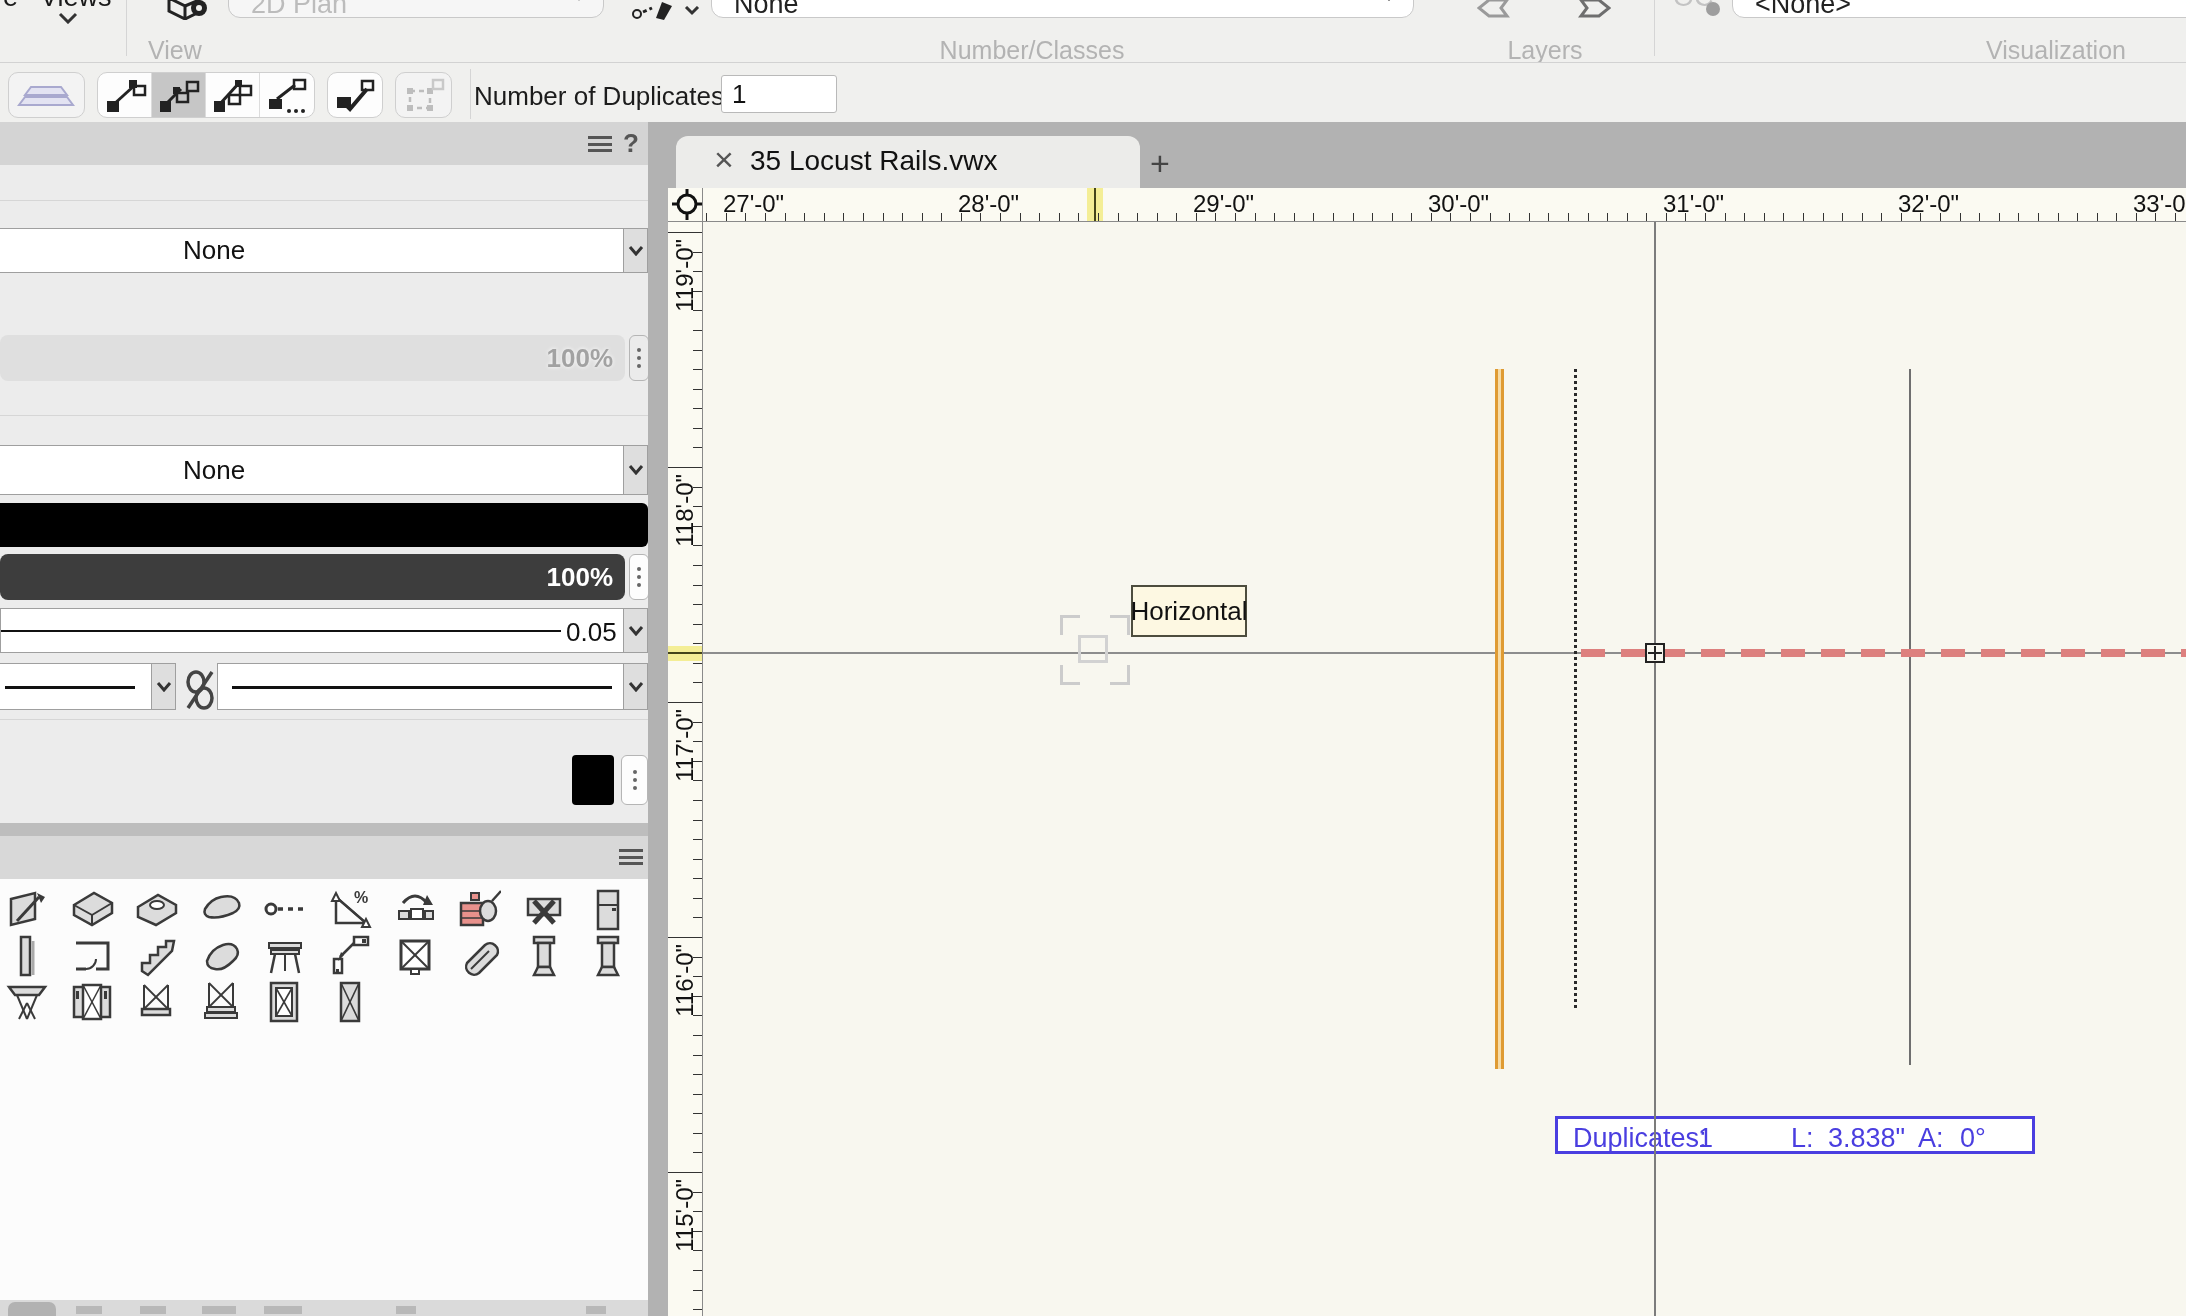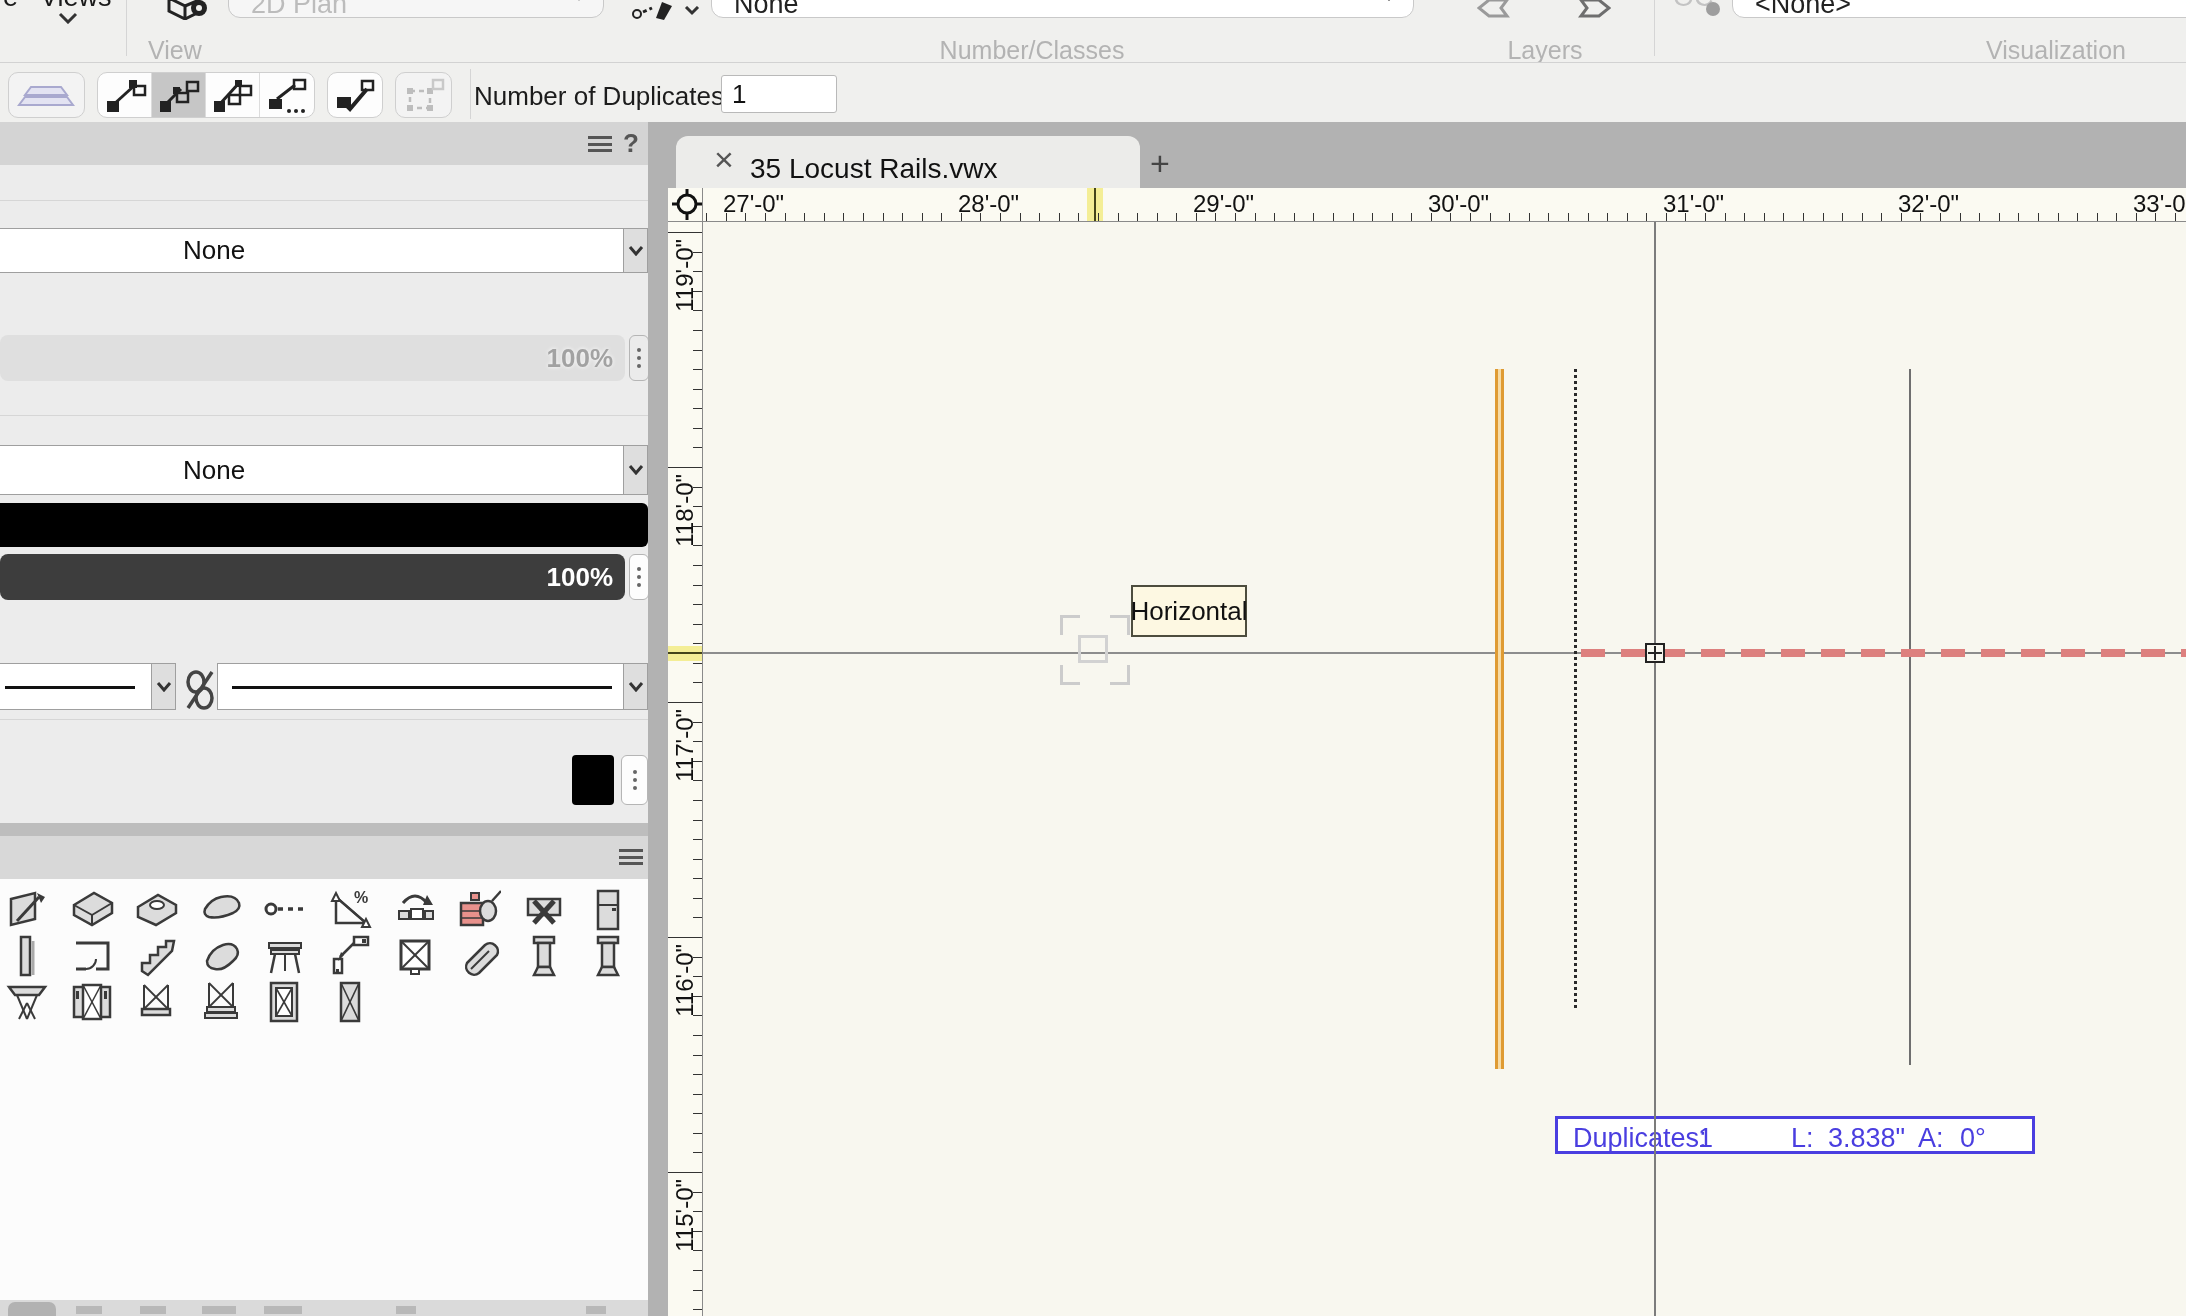"35 Locust Rails.vwx" #tab-title { margin-top: 8px -> none }
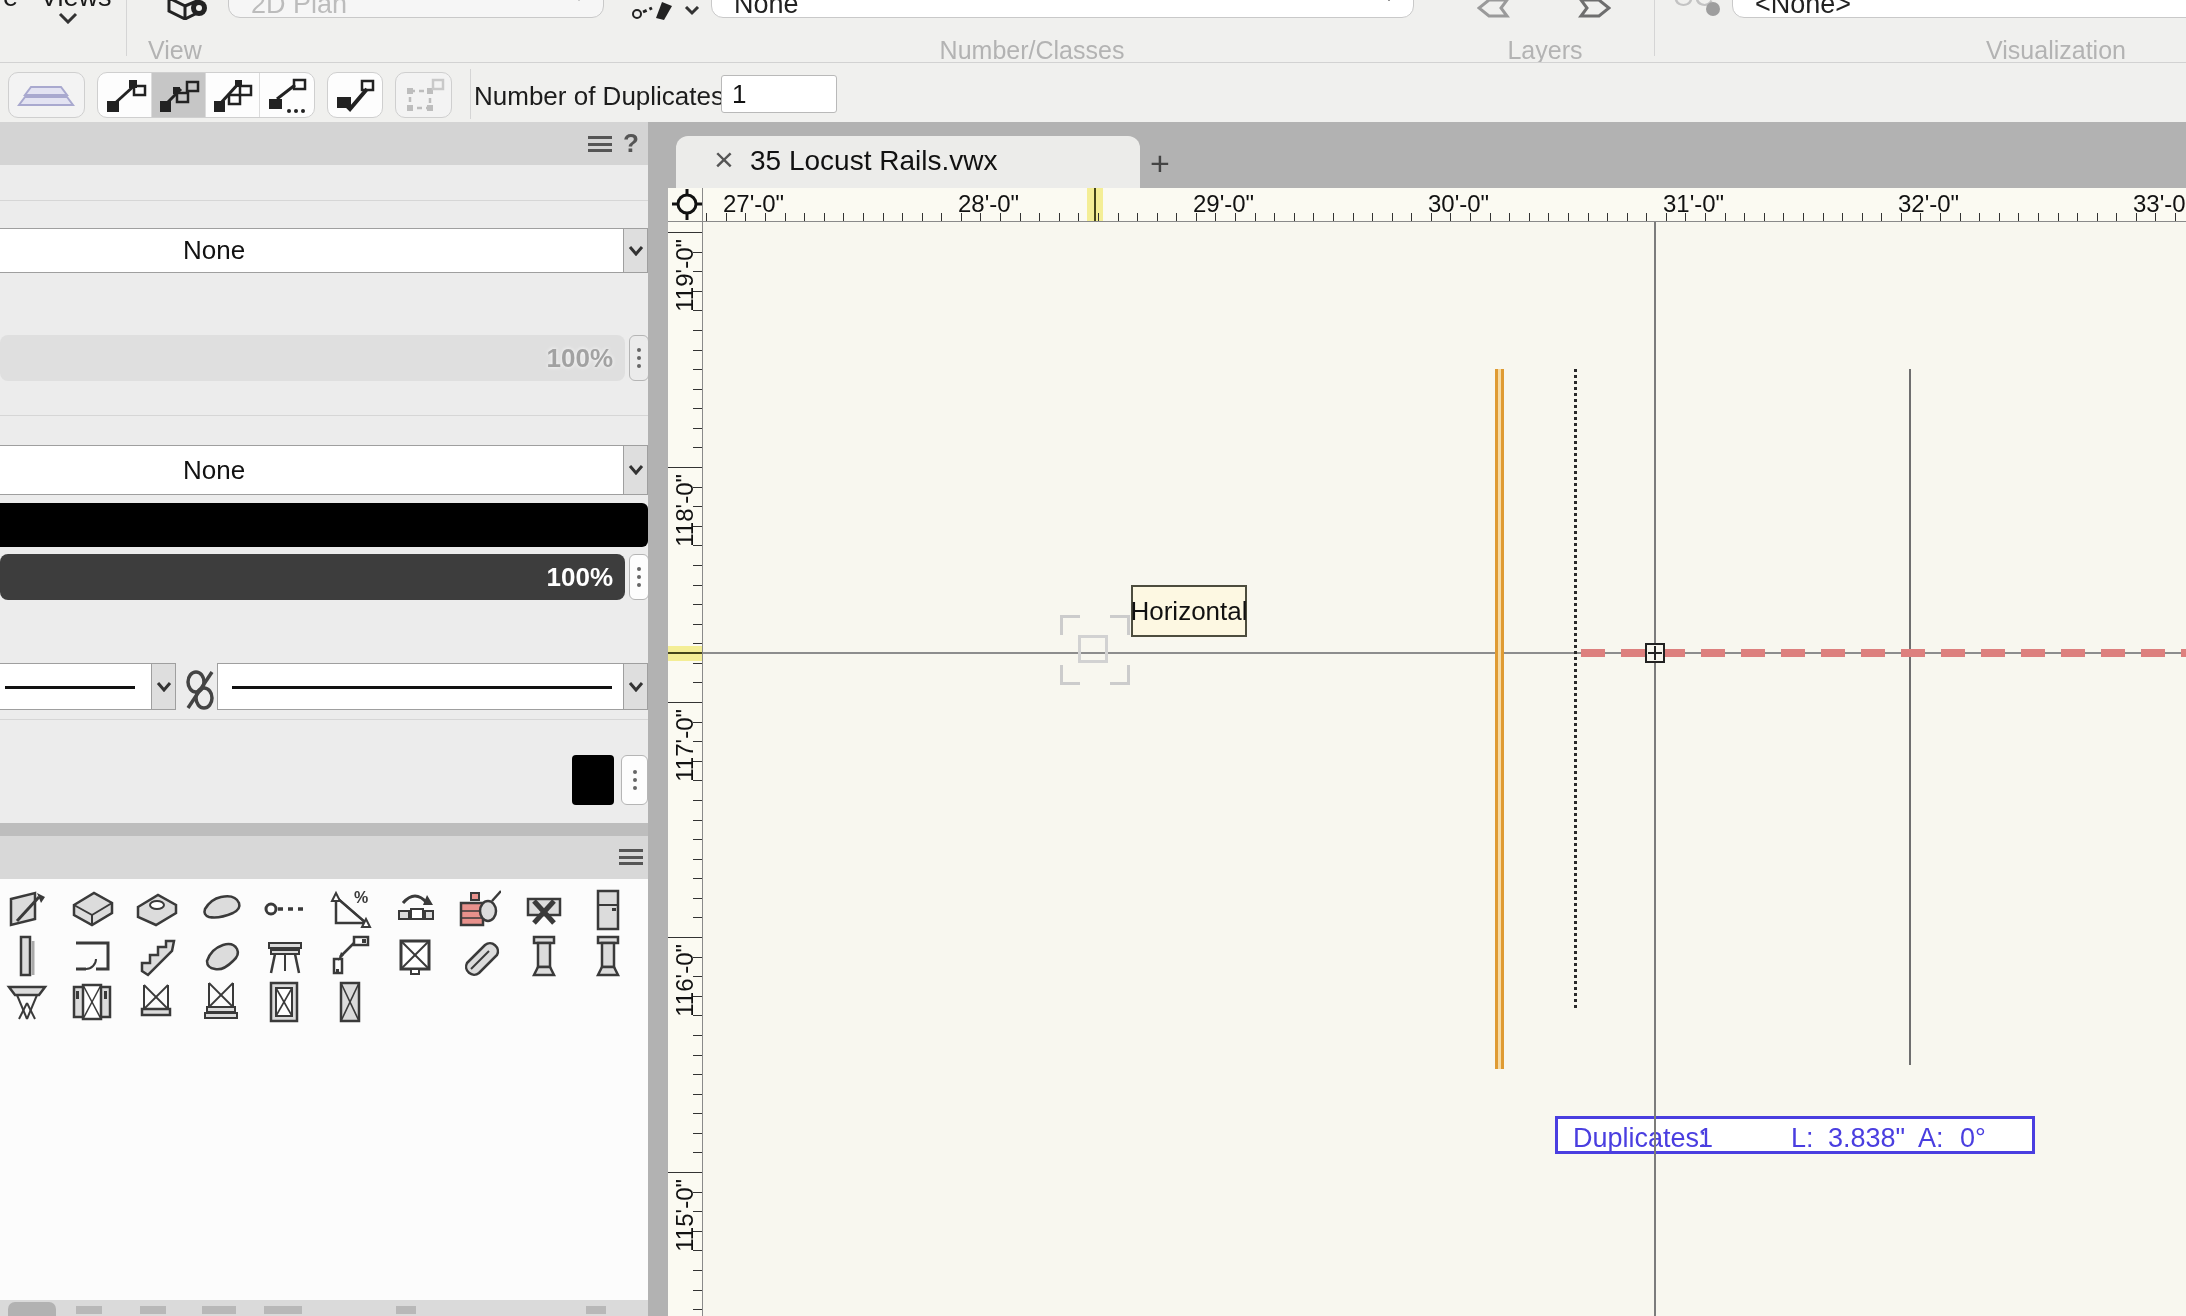"0.05" div.p-combo { html: none -> <div> <div></div> <span>0.05</span> <div> <svg> <polyline></polyline> </svg> </div> </div> }
